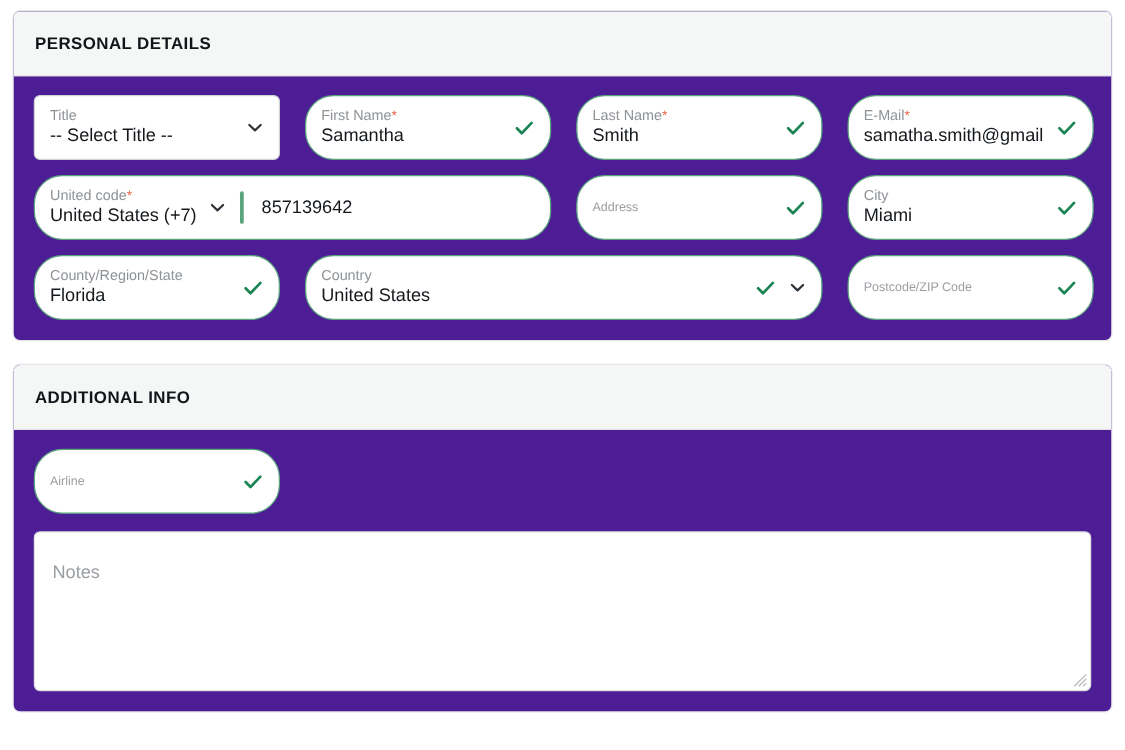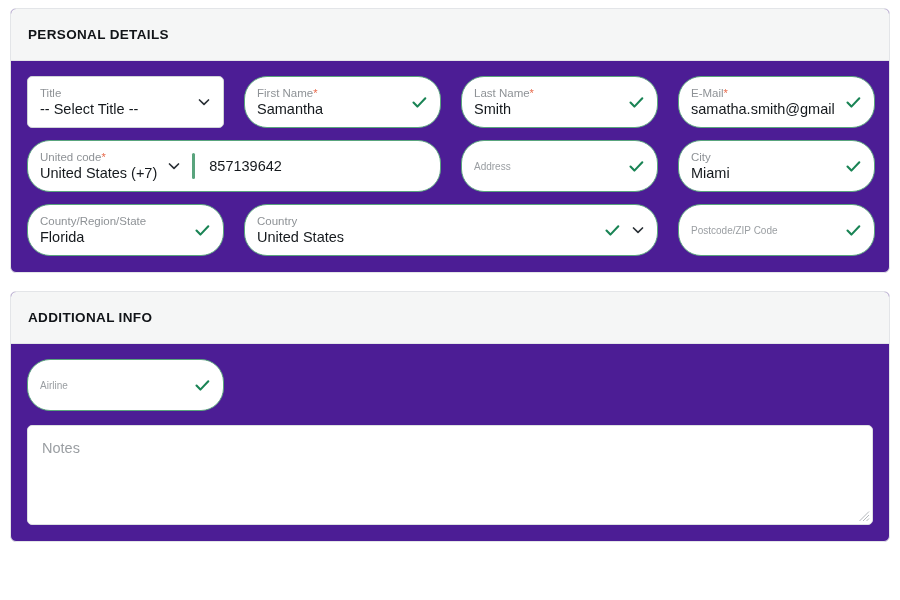"Notes" .notes { height: 100px -> 128px; padding: 13px 14px -> 23px 14px }
